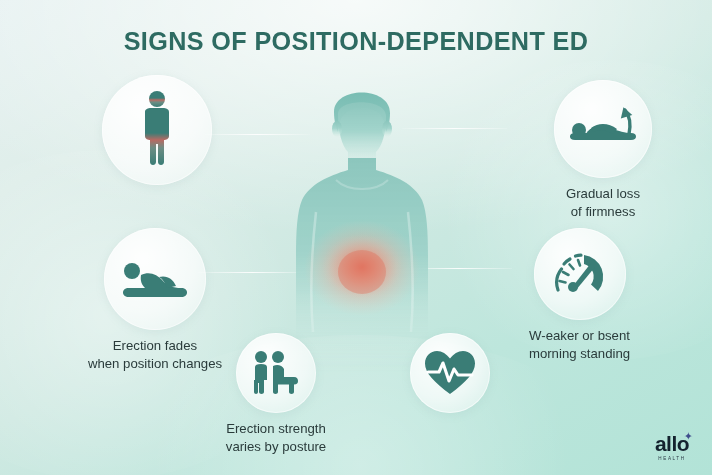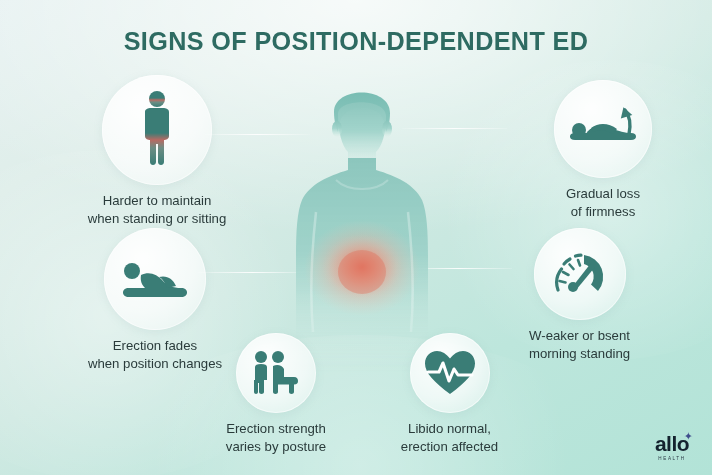"Harder to maintain" div.caption { html: <div>Harder to maintain when standing or sitting</div> -> none }
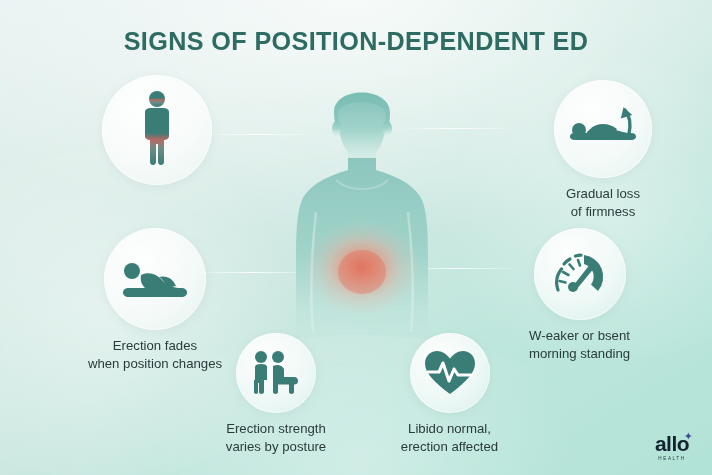"Libido normal," div.caption { html: <div>Libido normal, erection affected</div> -> none }
